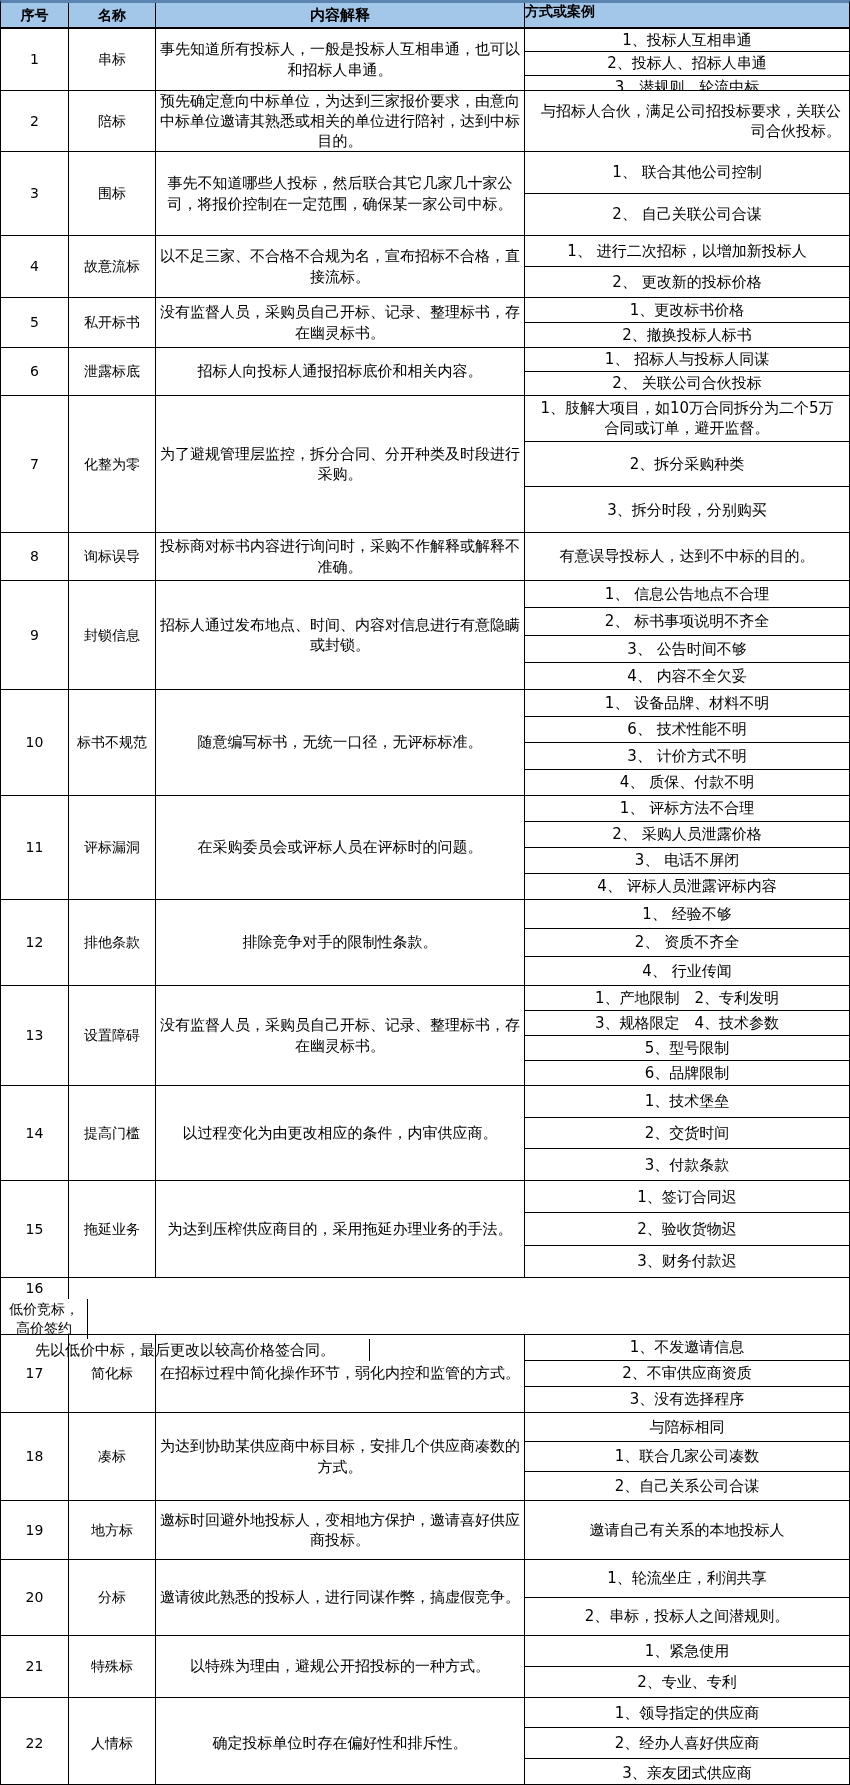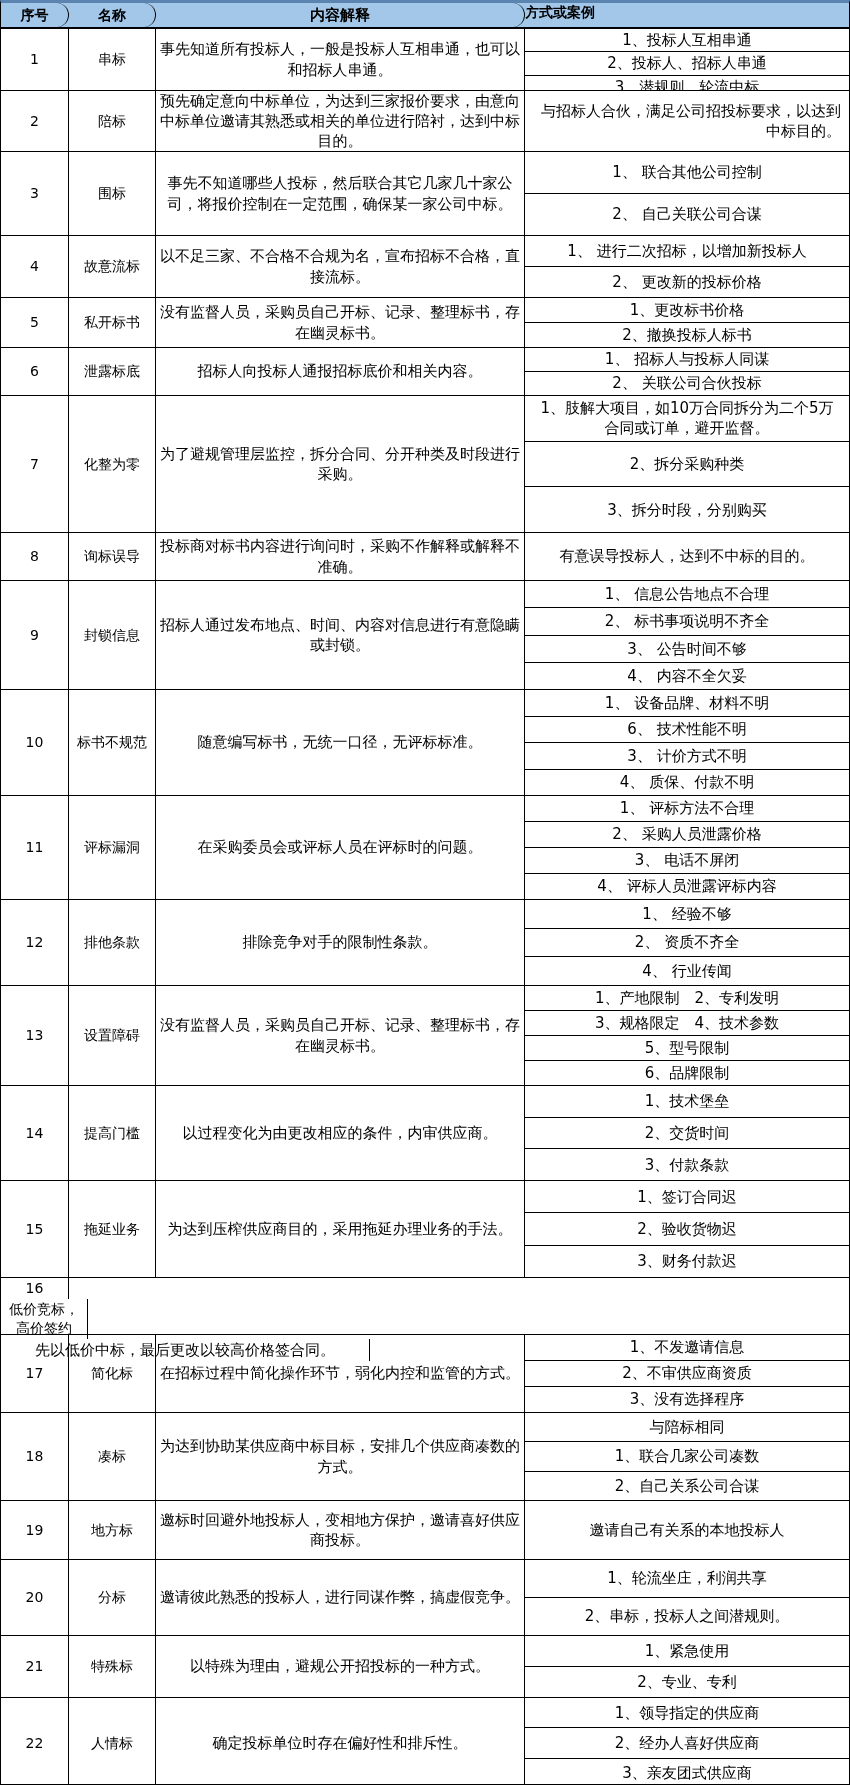"序号" .header-row .cell { border-radius: 12px -> none }
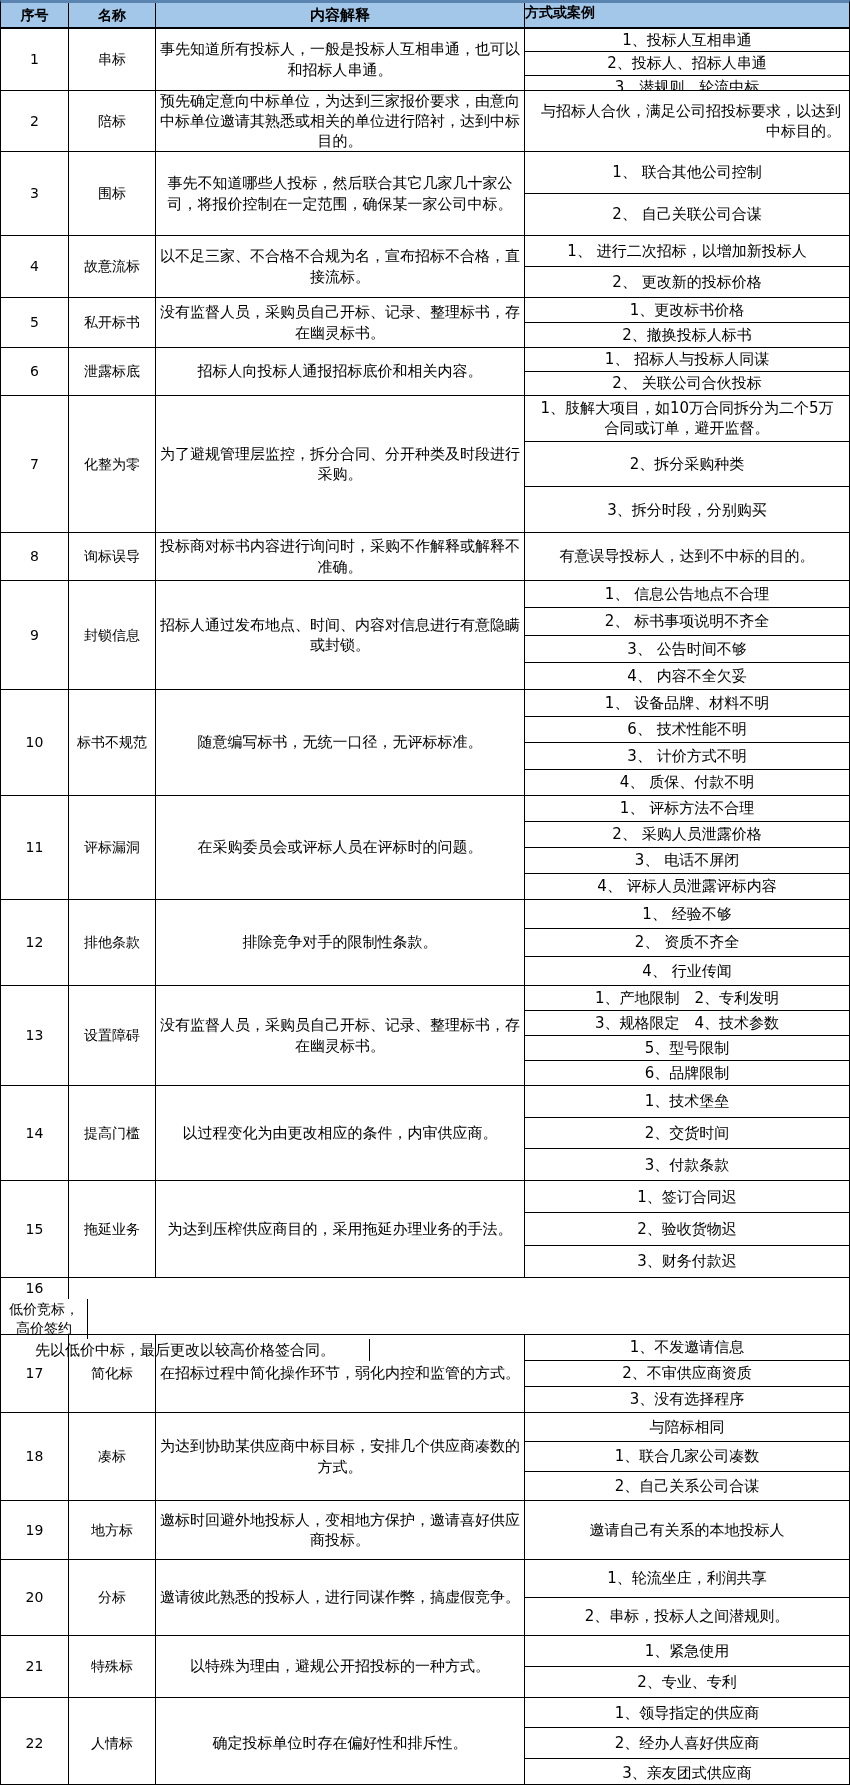"方式或案例" div.cell { font-family: none -> Liberation Serif, serif }
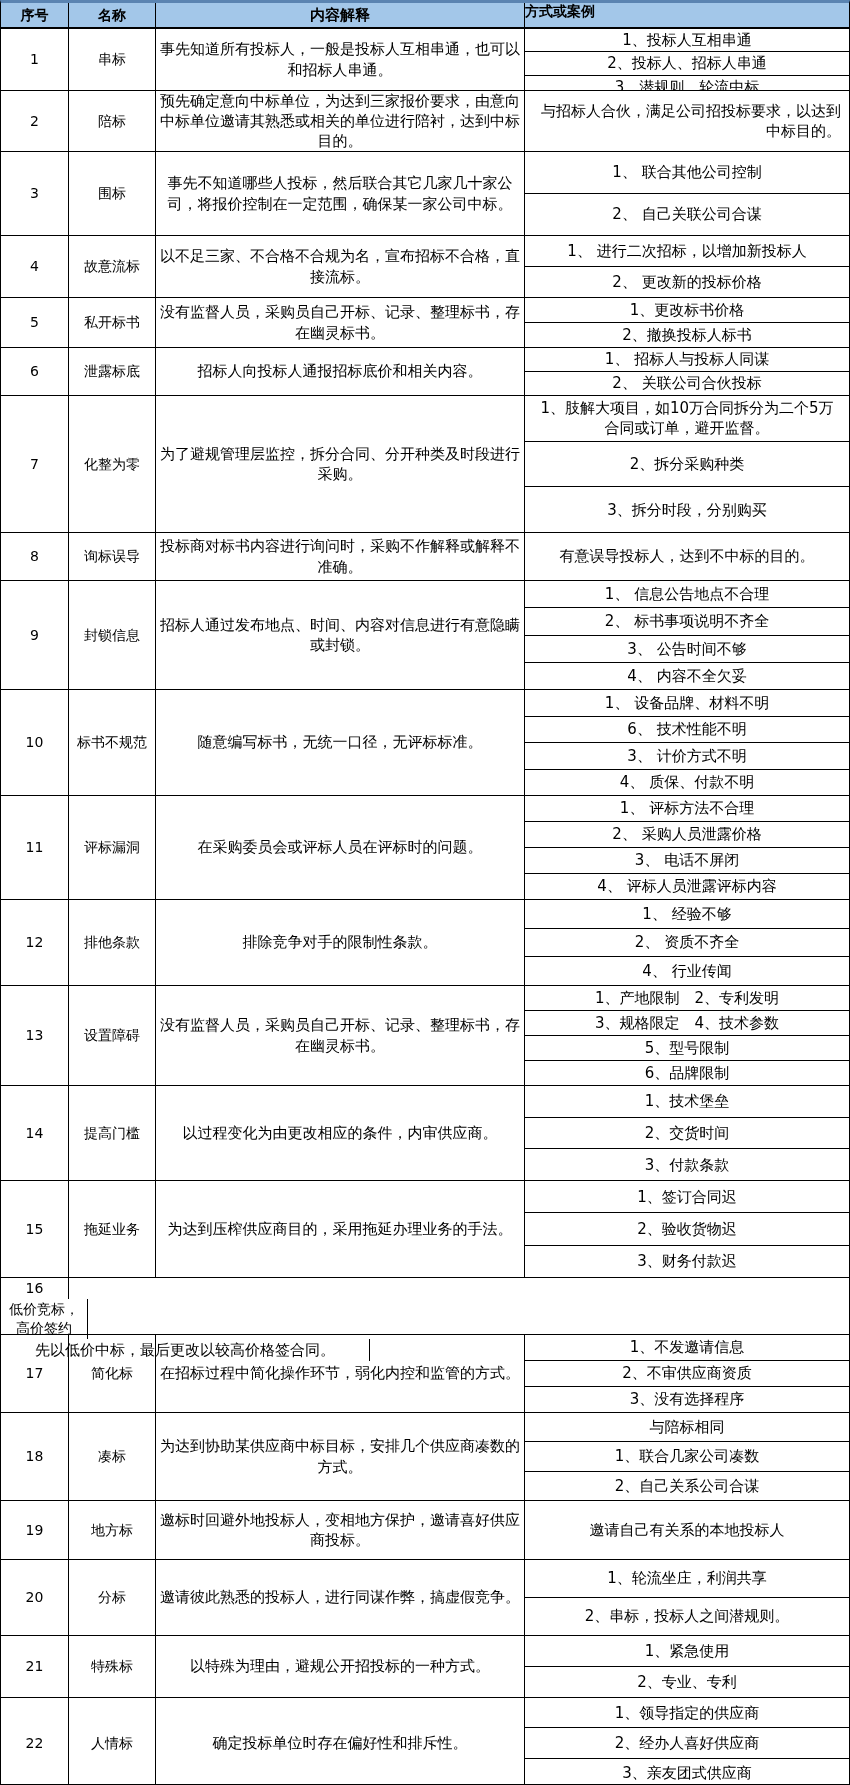"与招标人合伙，满足公司招投标要求，以达到中标目的。" div.sub-cell { text: 以达到中标目的 -> 关联公司合伙投标 }
